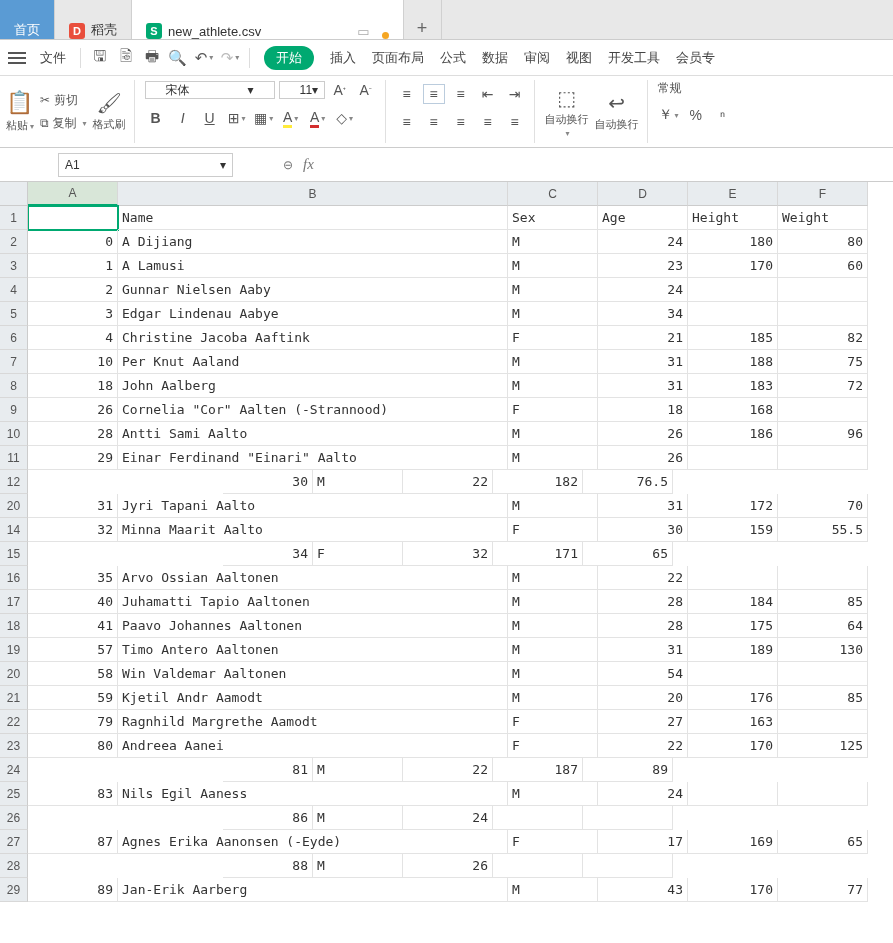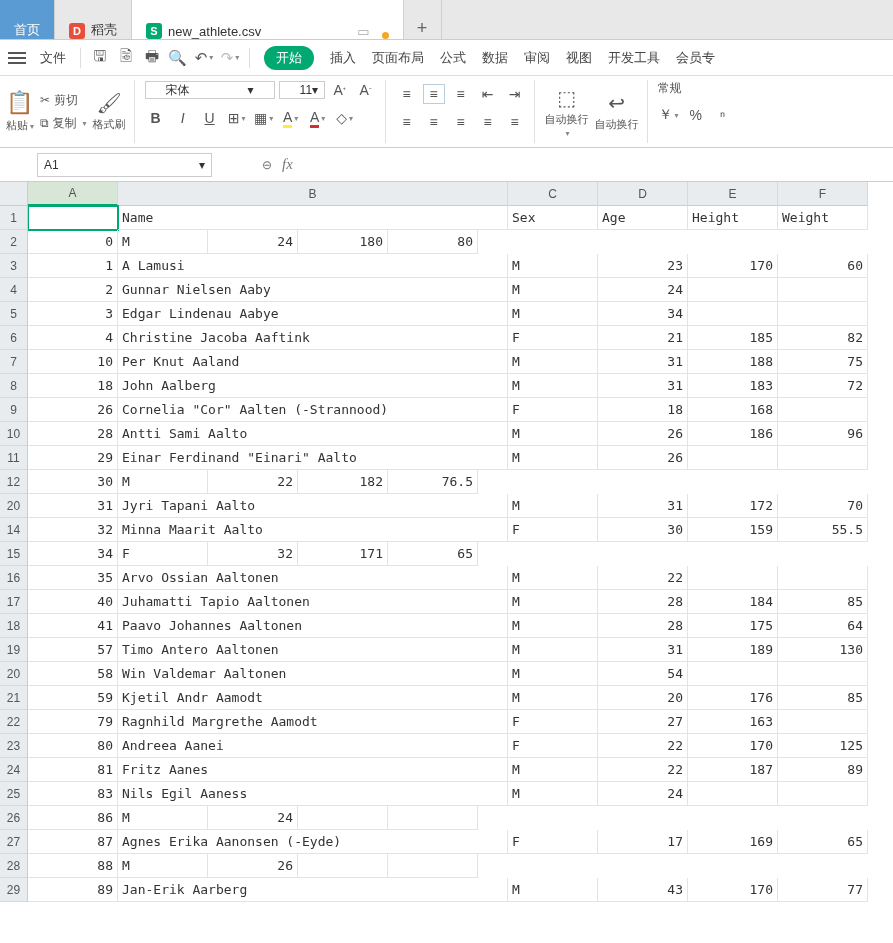"A1" .namebox { margin-left: 37px -> 58px }
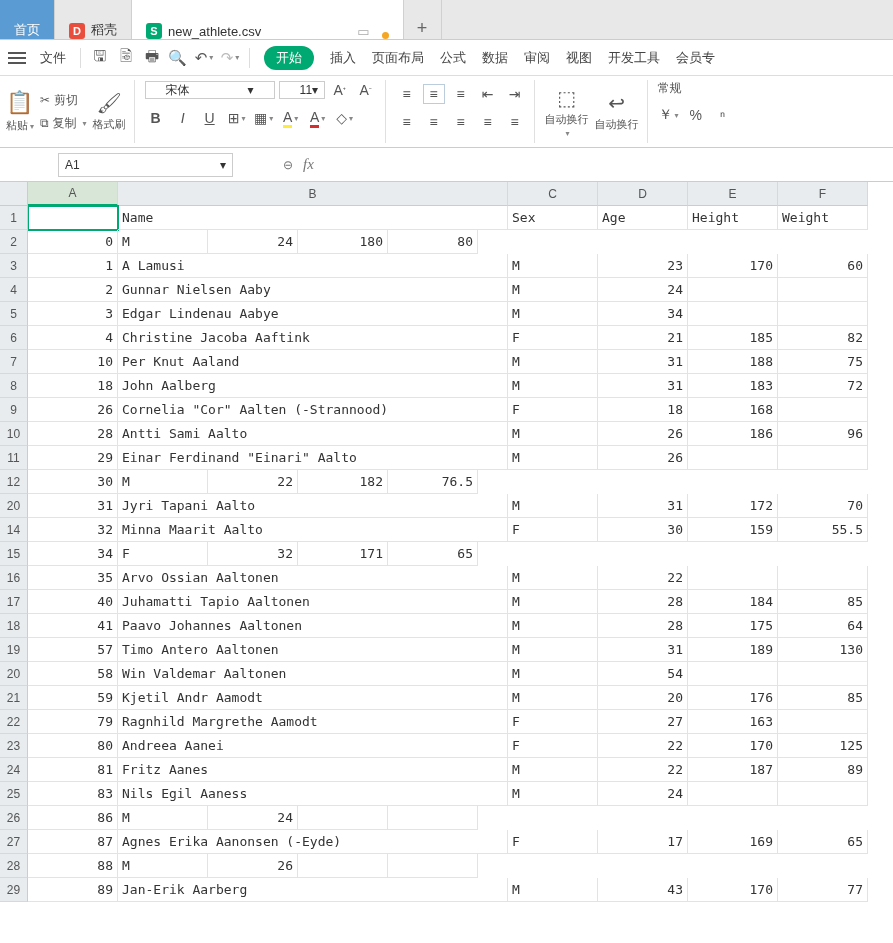"Name" .row { justify-content: none -> center }
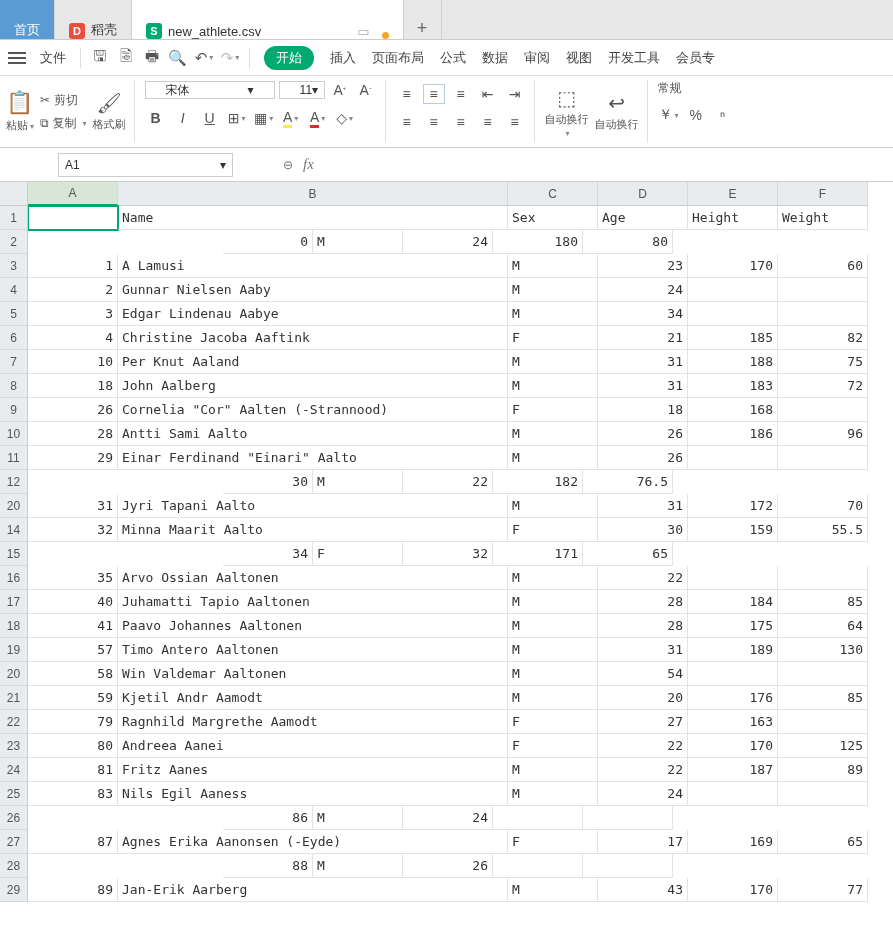"A Dijiang" div.cell { html: none -> <div>A Dijiang</div> }
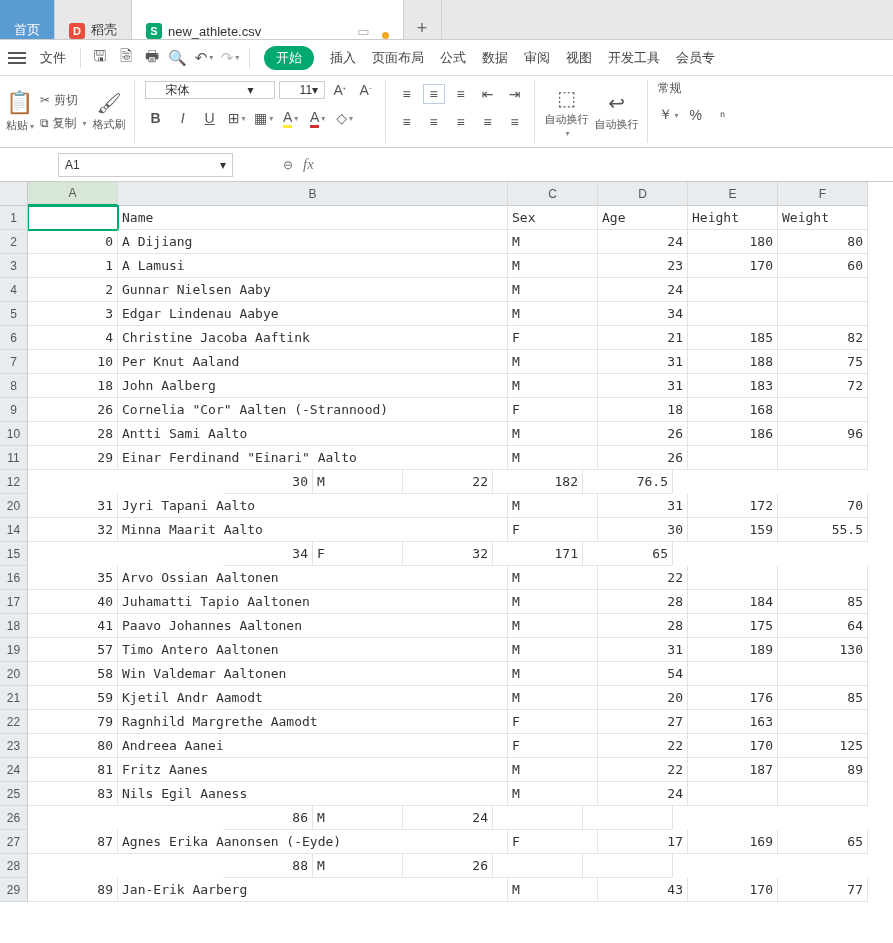"Fritz Aanes" div.cell { html: <div>Fritz Aanes</div> -> none }
